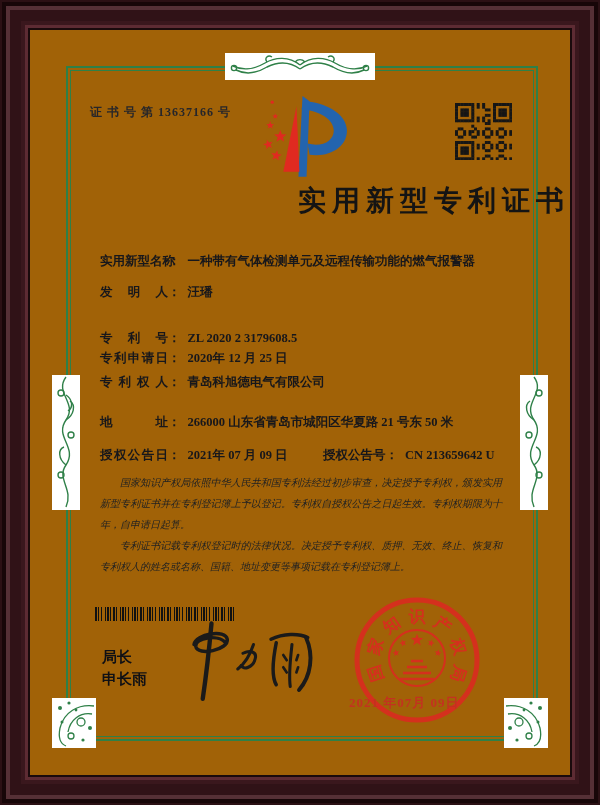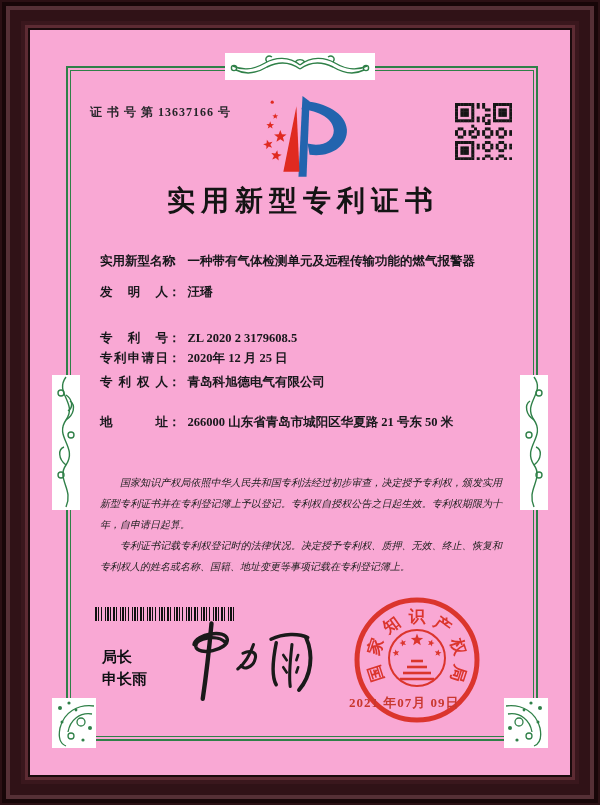"证 书 号 第 13637166" .paper { background: #f9a8d4 -> #a16207 }
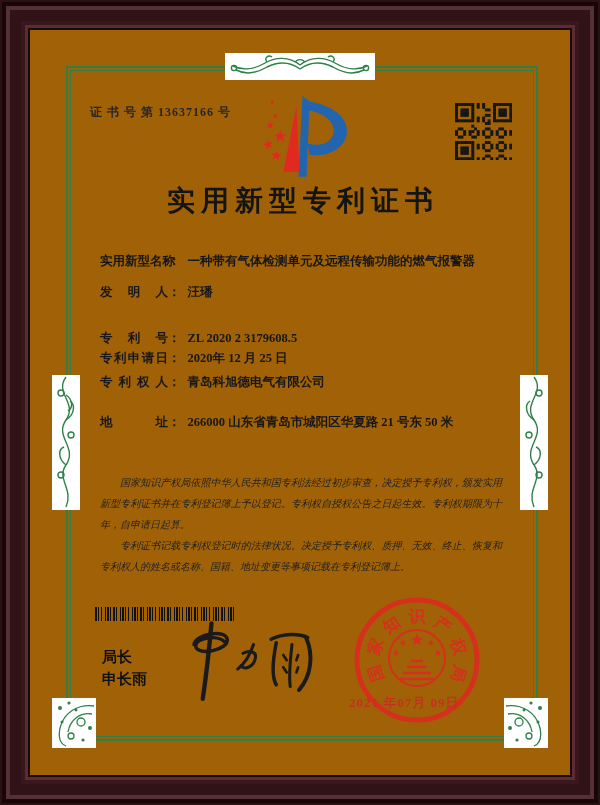"实用新型专利证书" .title { text-align: center -> right }
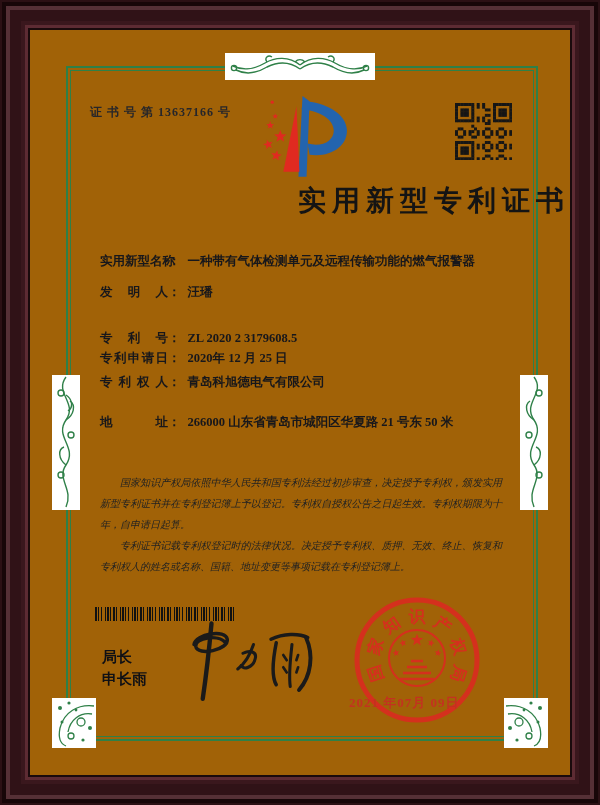"授权公告日： 2021年 07 月 09" div.abs { html: none -> <div> <span>授权公告日</span><span>：</span><span>2021年 07 月 09 日</span> <span> <span>授权公告号</span><span>：</span><span>CN 213659642 U</span> </span> </div> }
